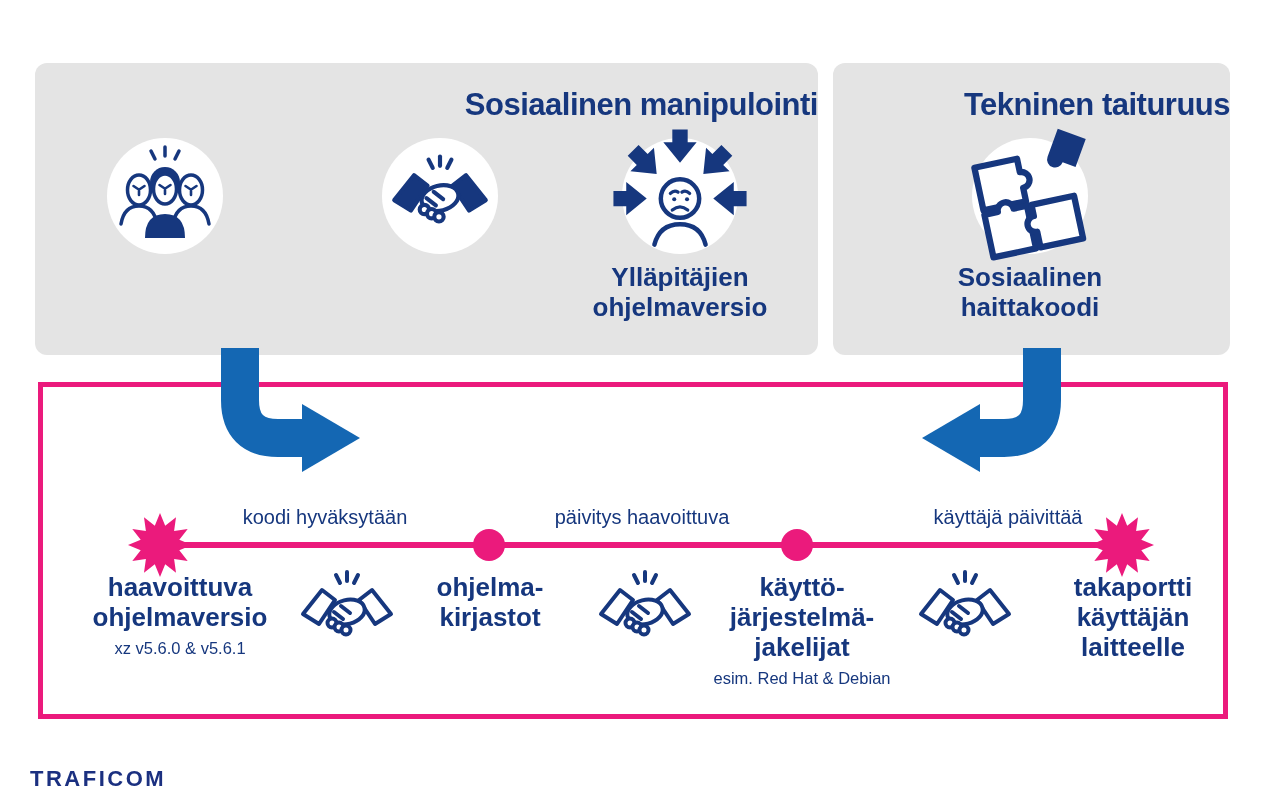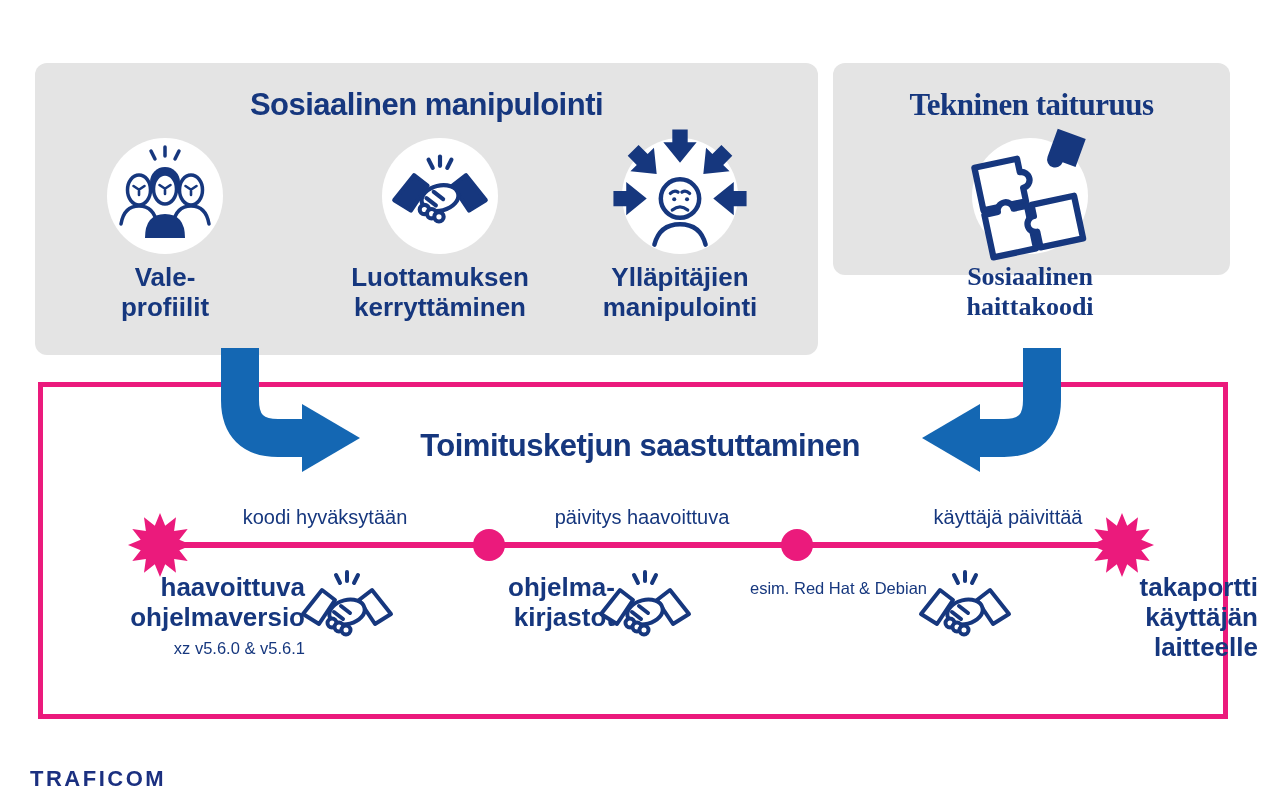"Sosiaalinen manipulointi" .gbox-title { text-align: center -> right }
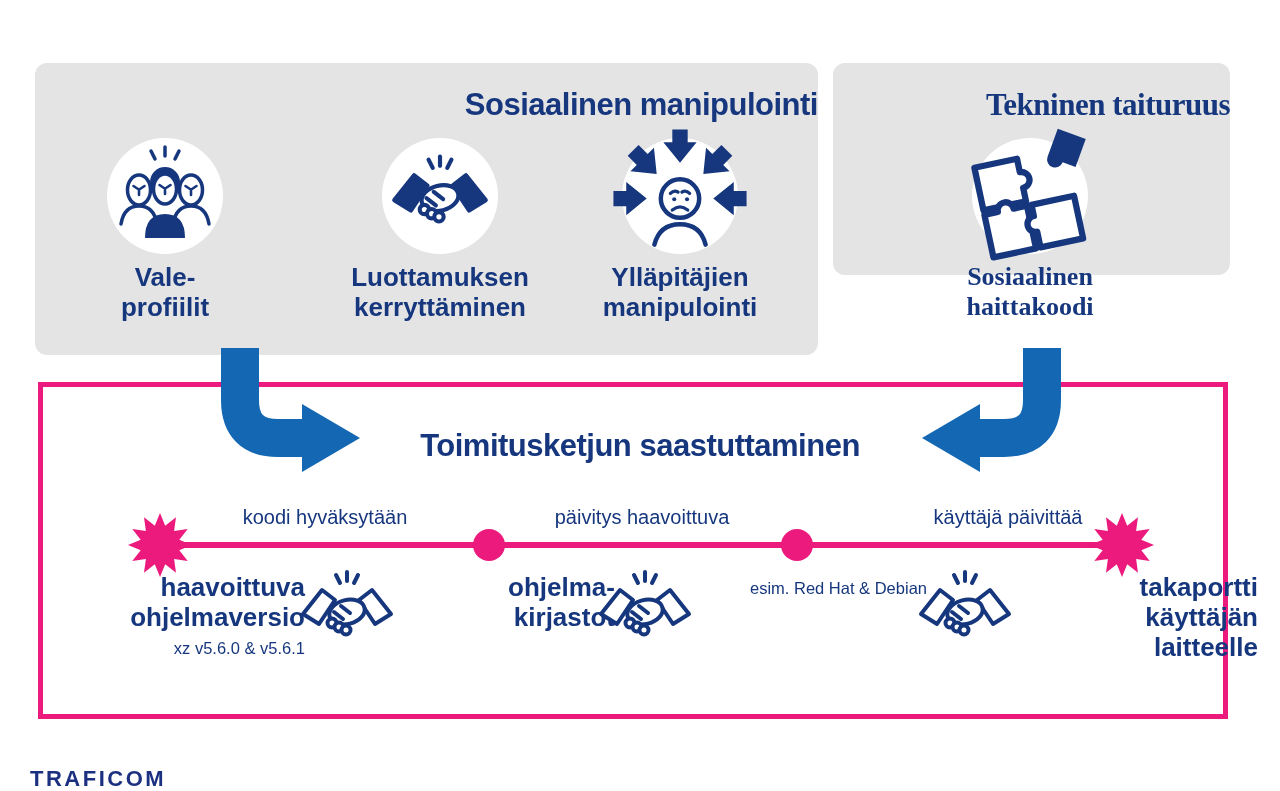"Tekninen taituruus" div.gbox { font-family: Liberation Serif, serif -> none; height: 212px -> 292px }
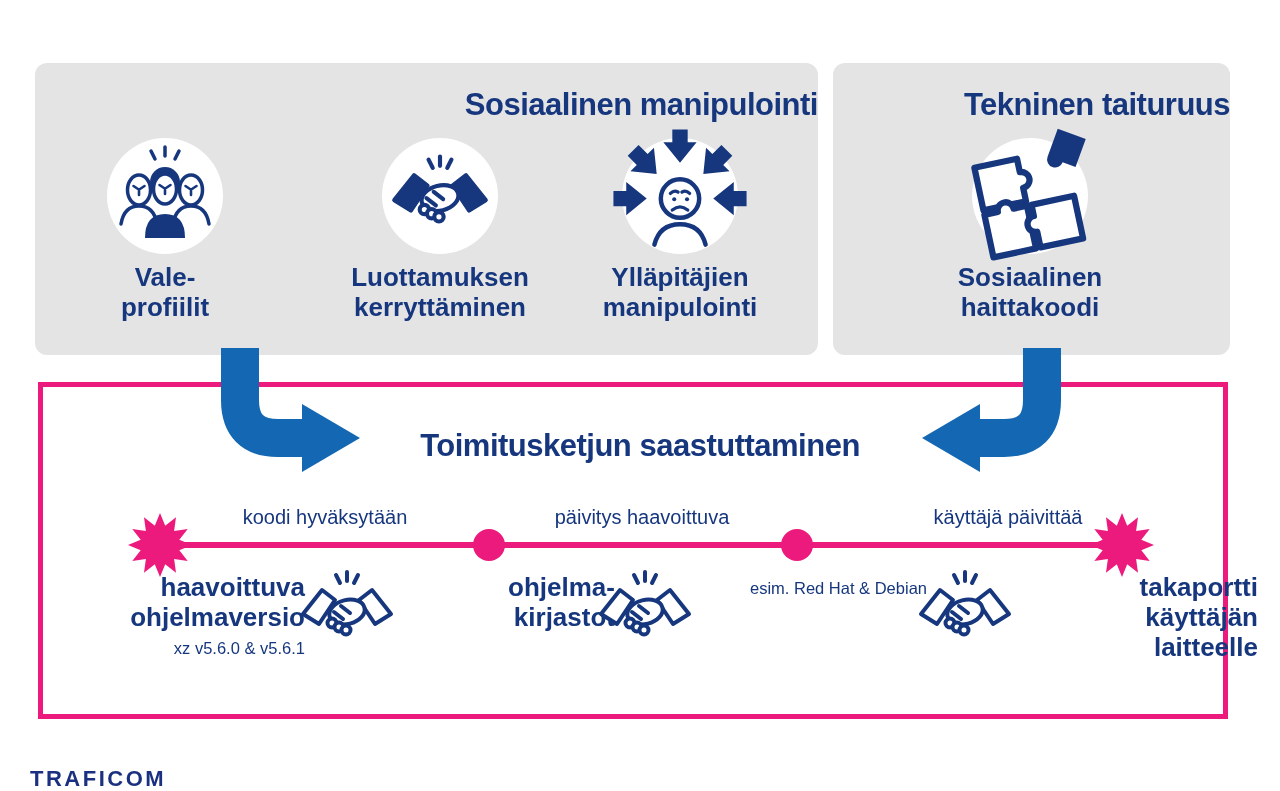"Vale-" div.item-label { html: <div>Vale- profiilit</div> -> none }
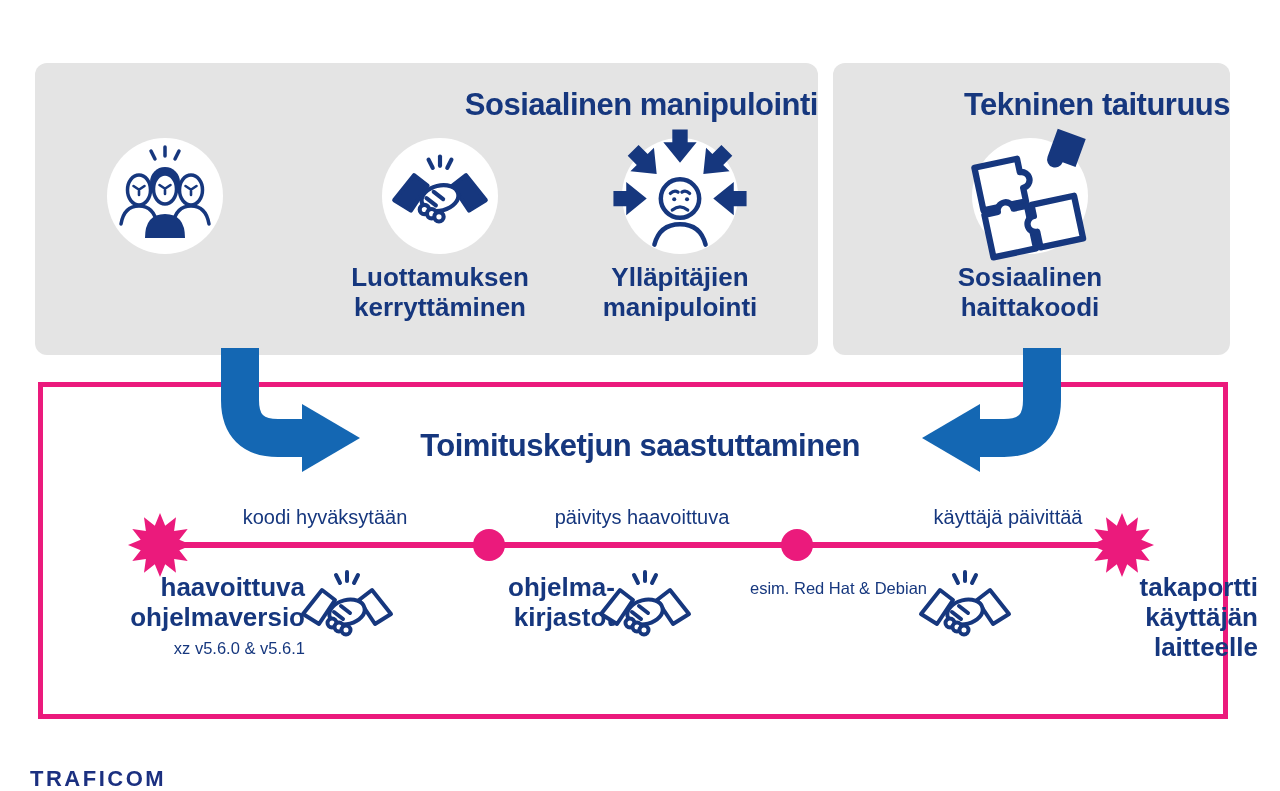"Luottamuksen" div.item-label { html: <div>Luottamuksen kerryttäminen</div> -> none }
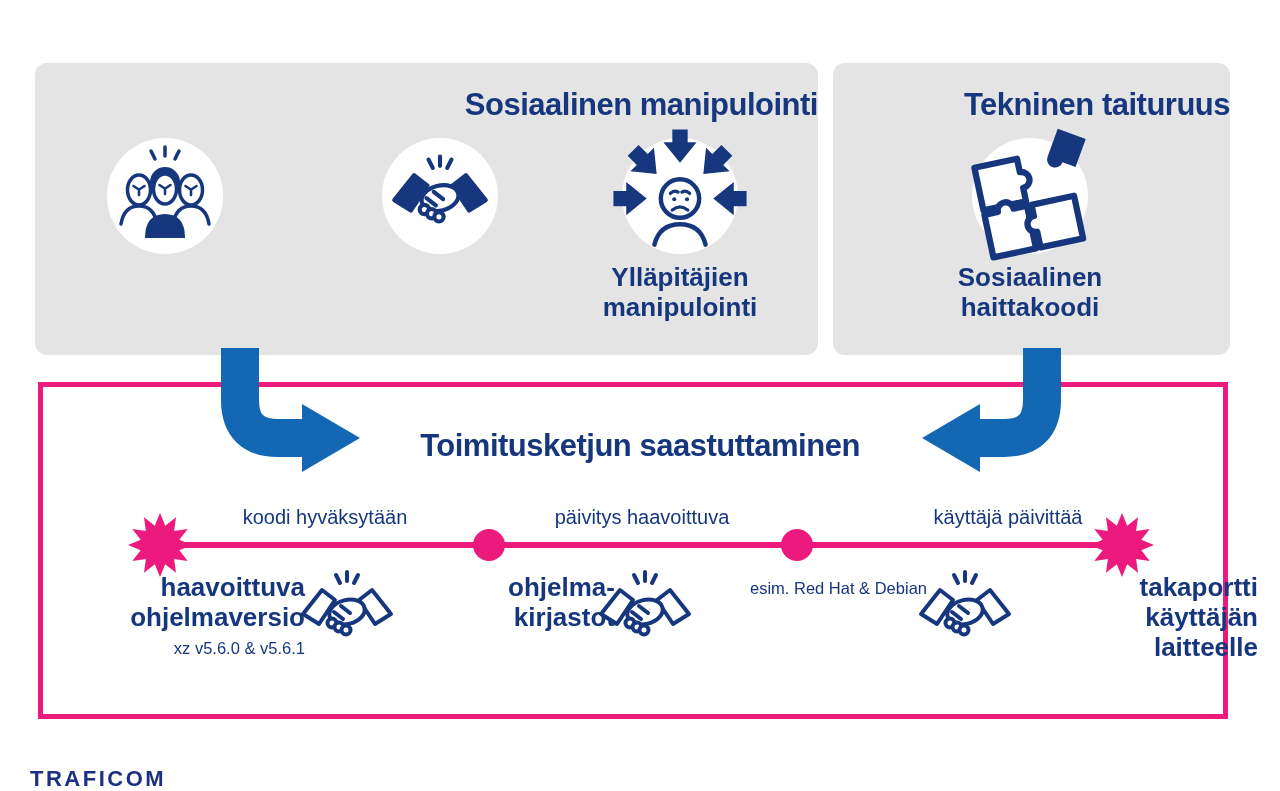"Ylläpitäjien" div.item-label { text: manipulointi -> ohjelmaversio }
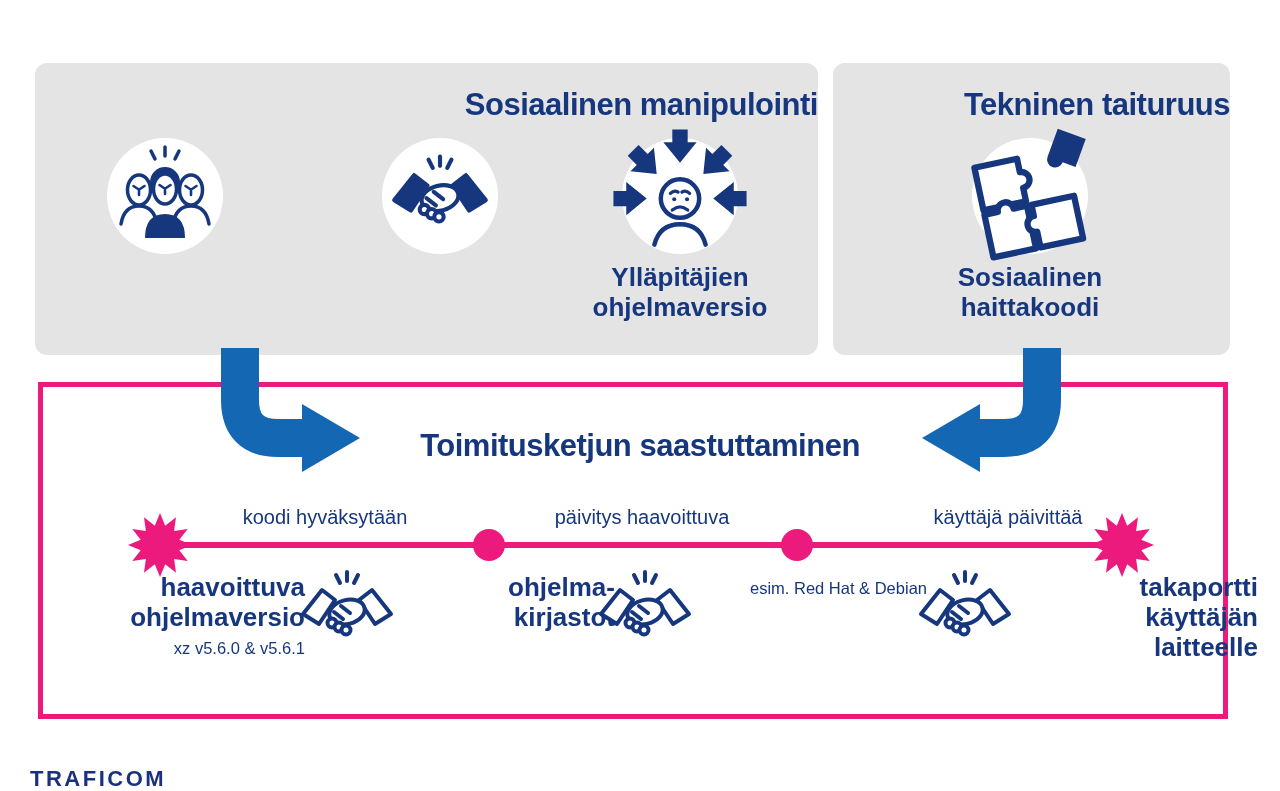"Toimitusketjun saastuttaminen" div { html: <div>Toimitusketjun saastuttaminen</div> -> none }
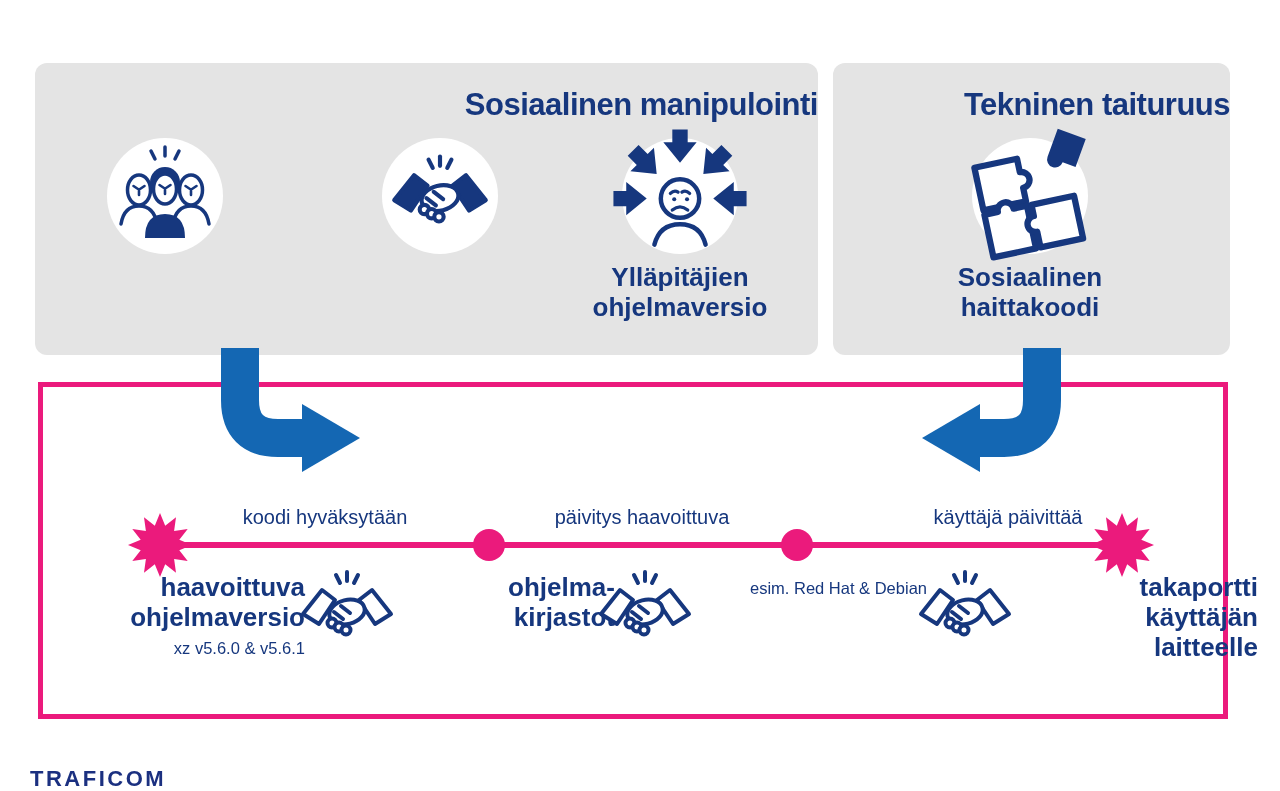"haavoittuva" .stage-block { text-align: right -> center }
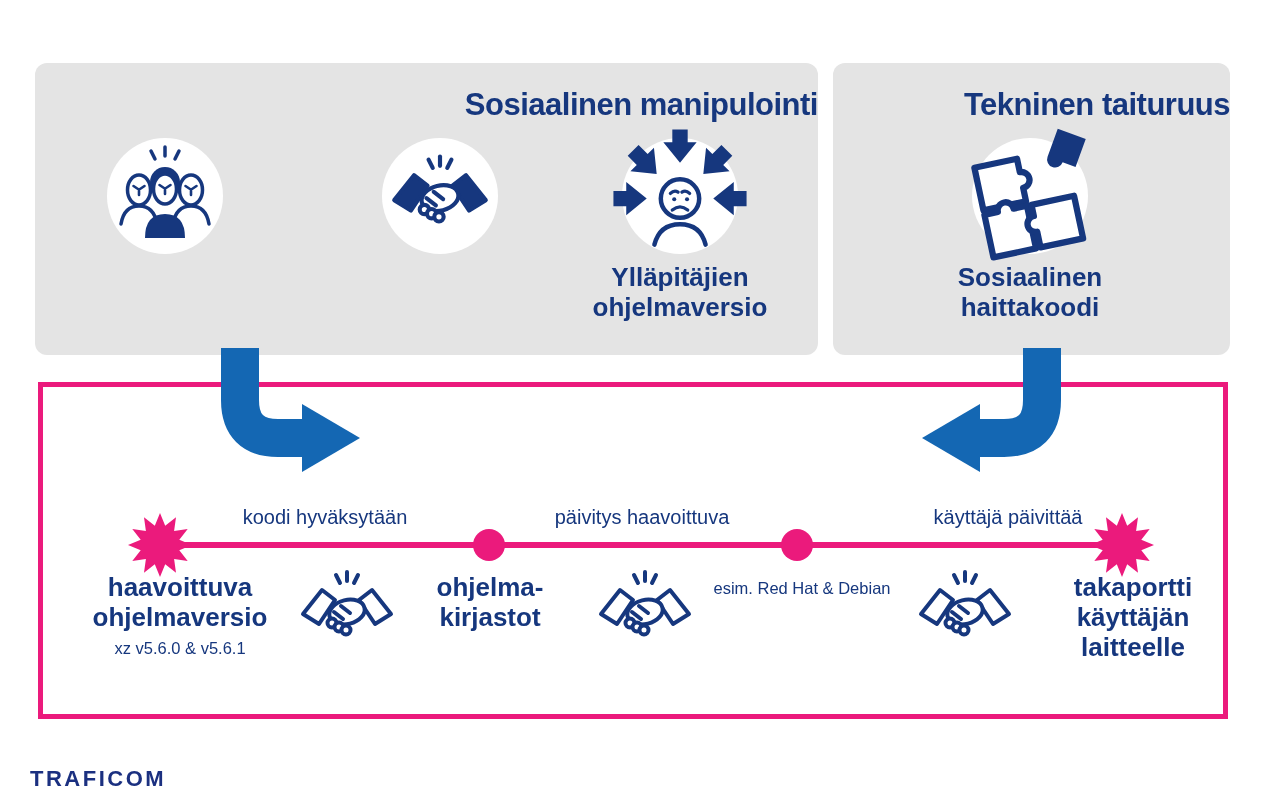"käyttö-" div.stage-label { html: none -> <div>käyttö- järjestelmä- jakelijat</div> }
